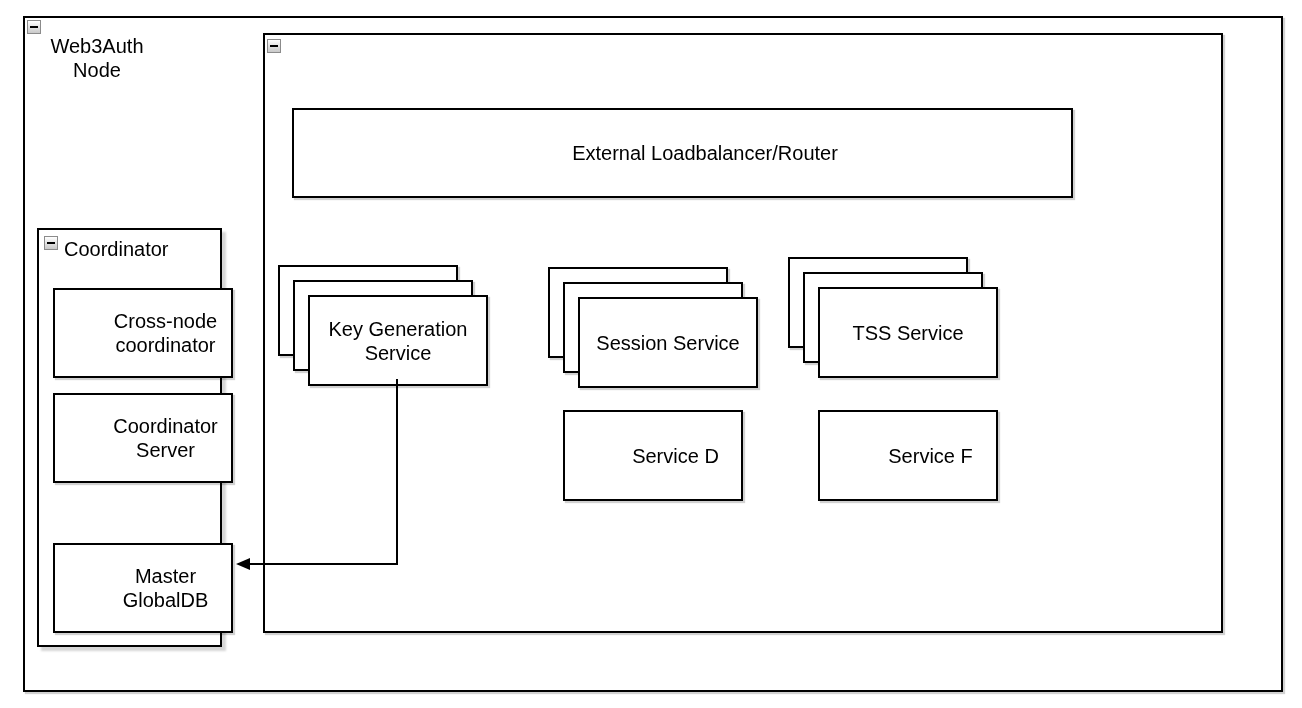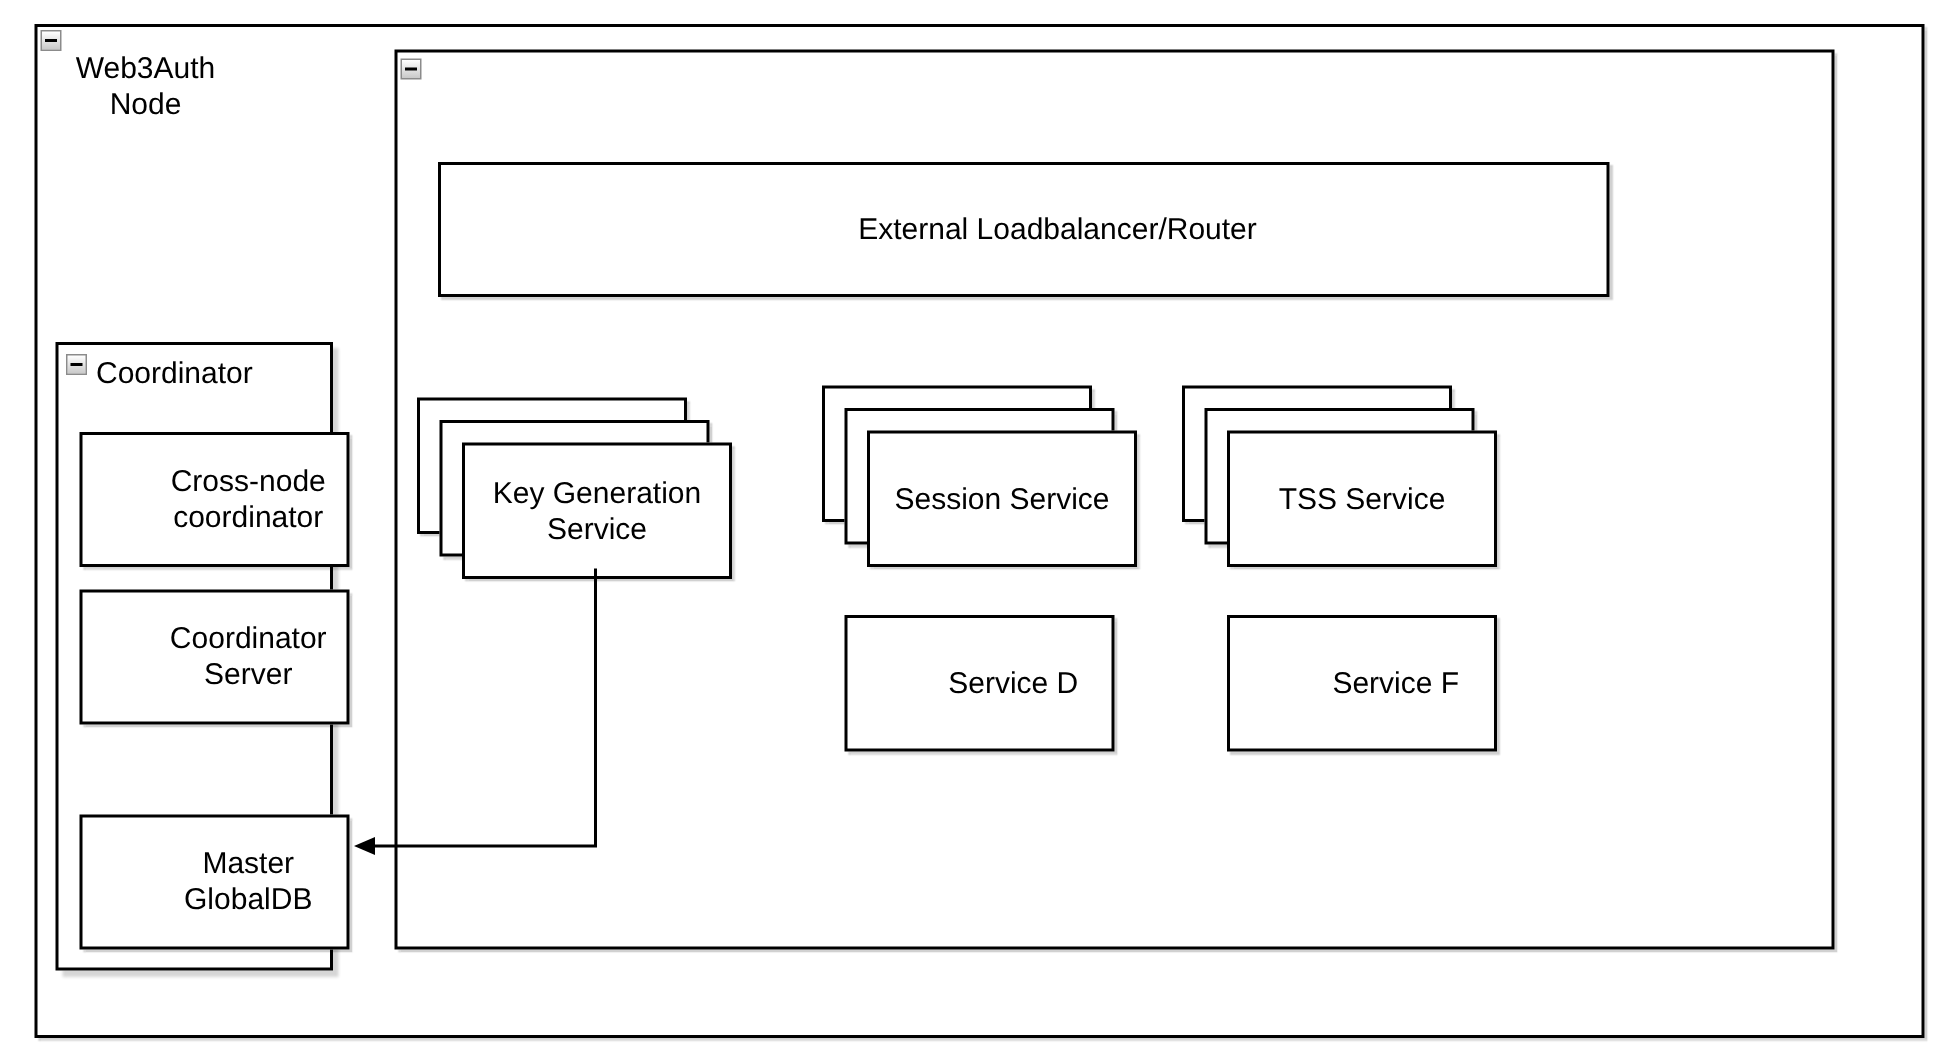"Session Service" div.abs { top: 222px -> 232px }
